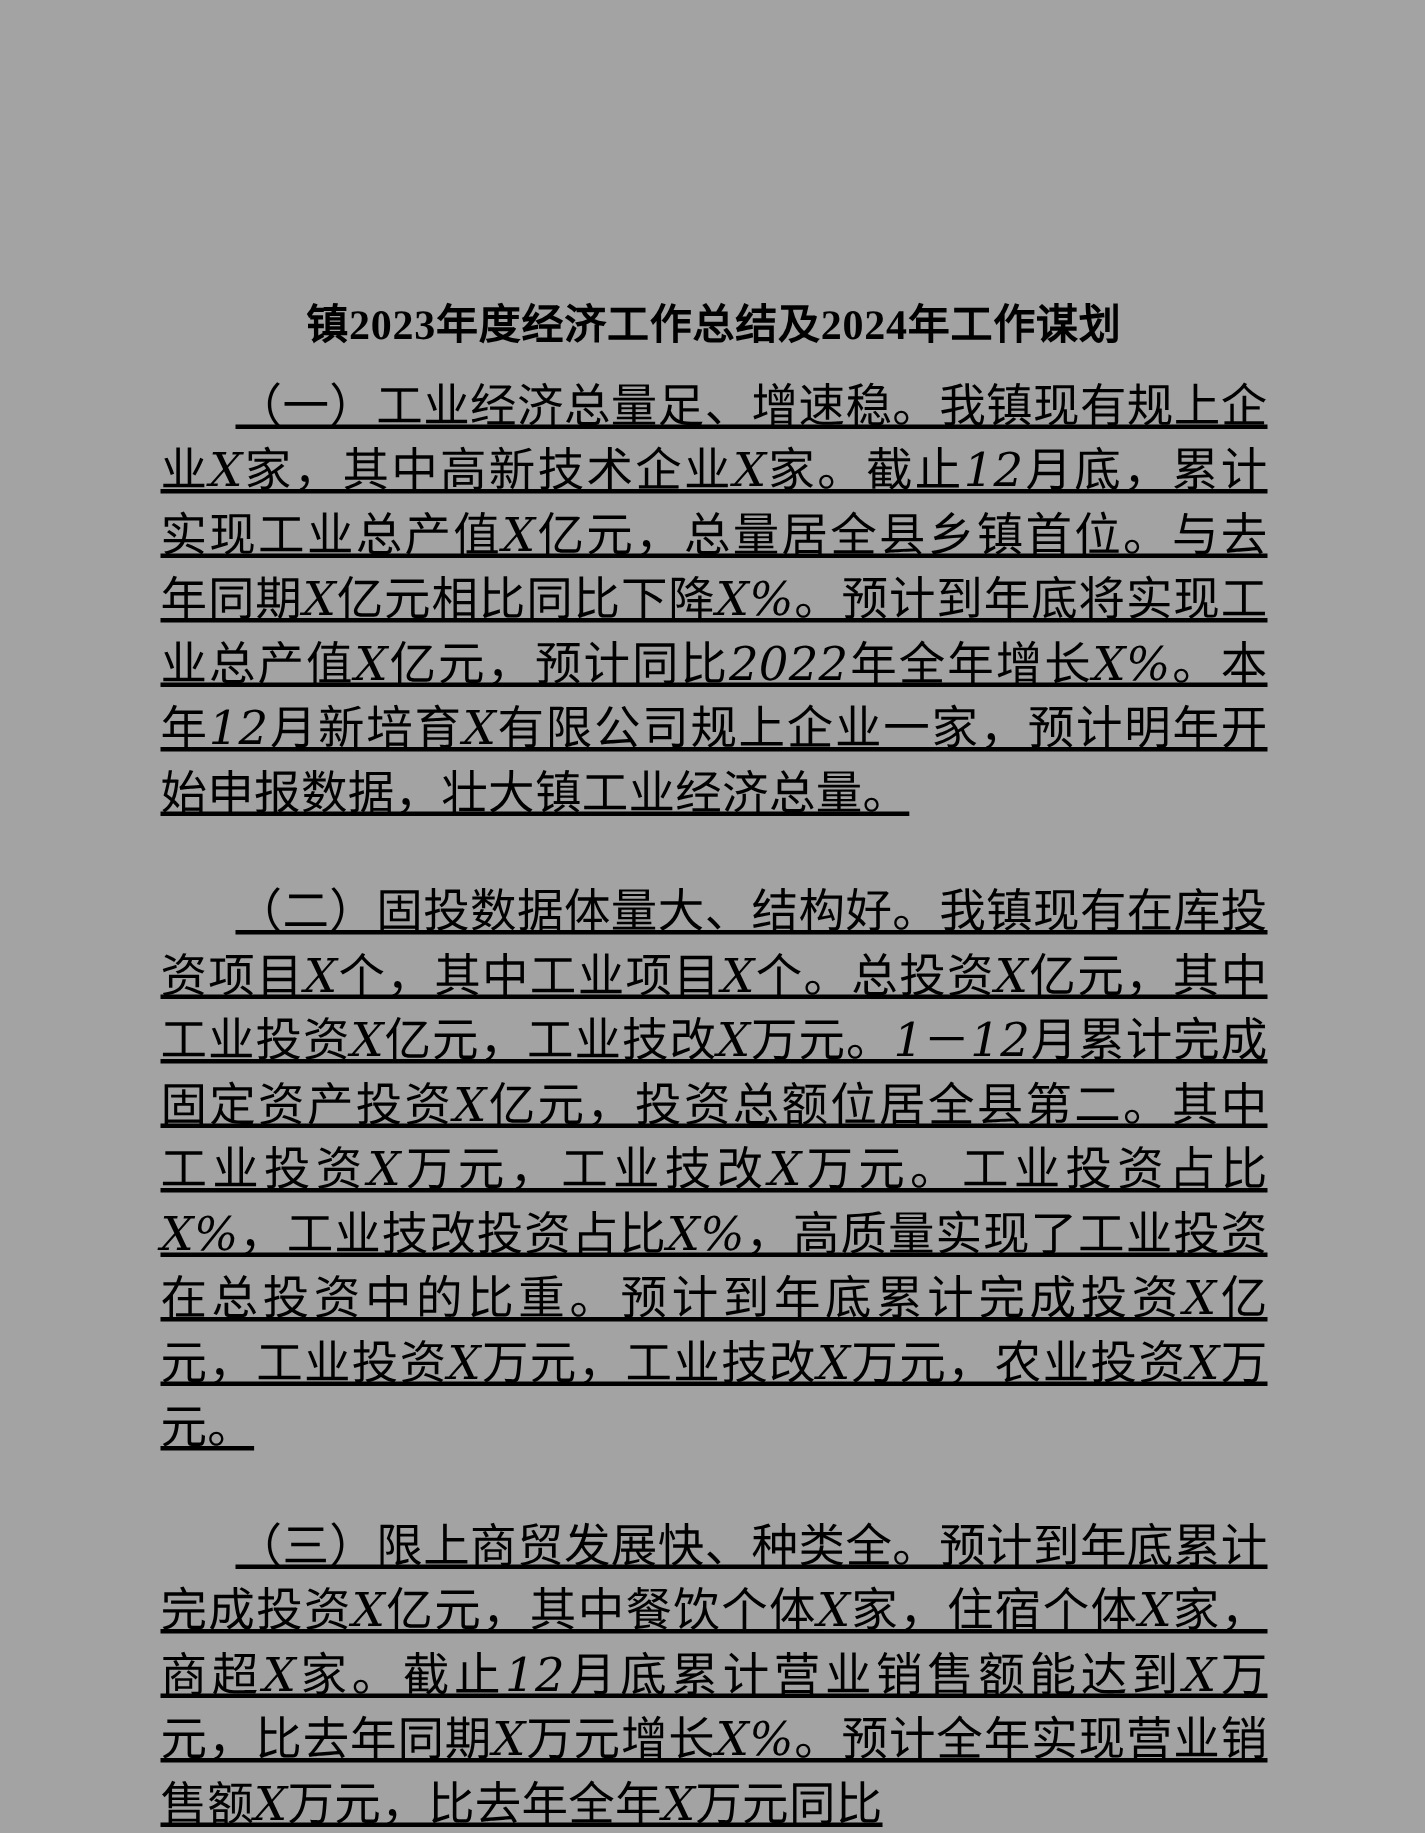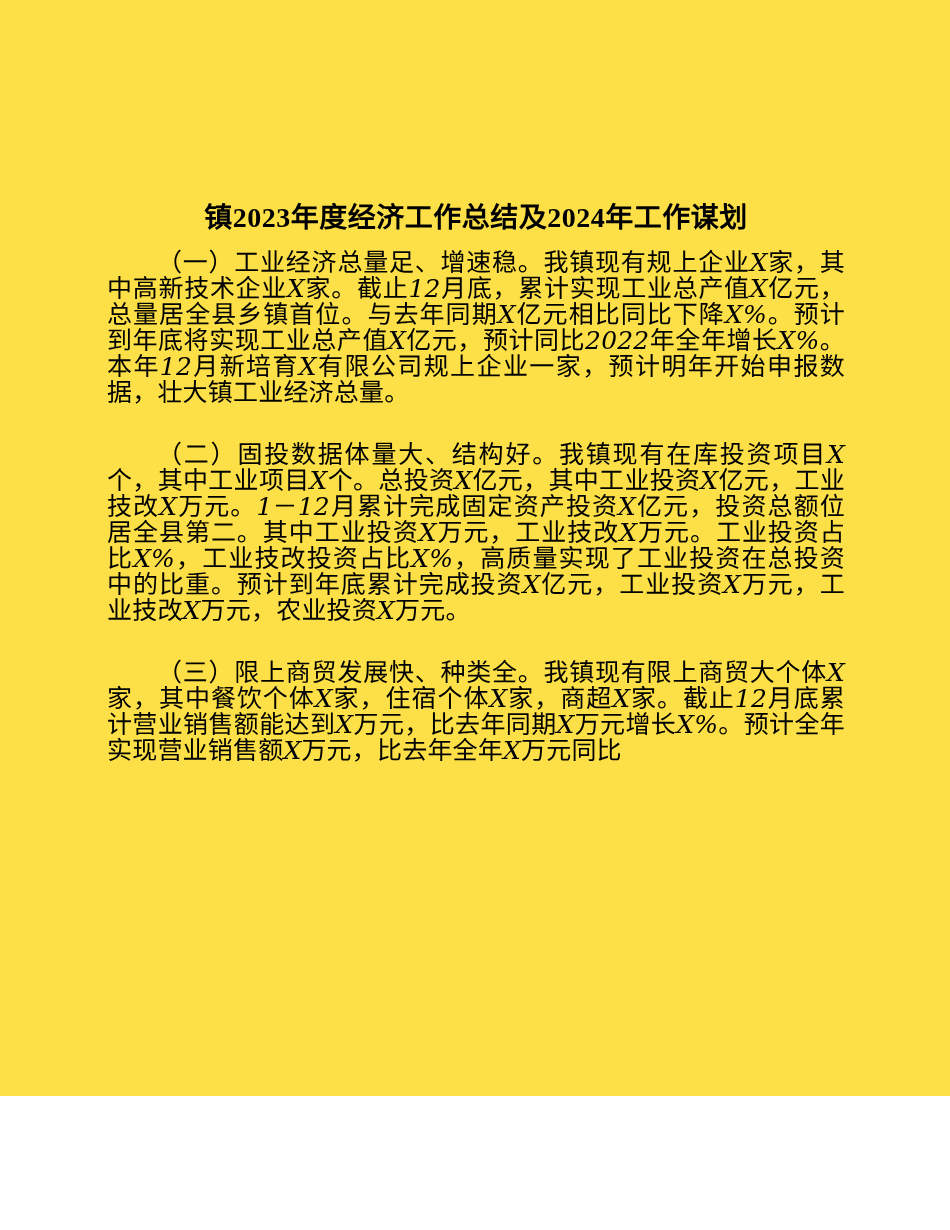"镇2023年度经济工作总结及2024年工作谋划" .page { background: #fde047 -> #a3a3a3; height: 1096px -> 1222px }
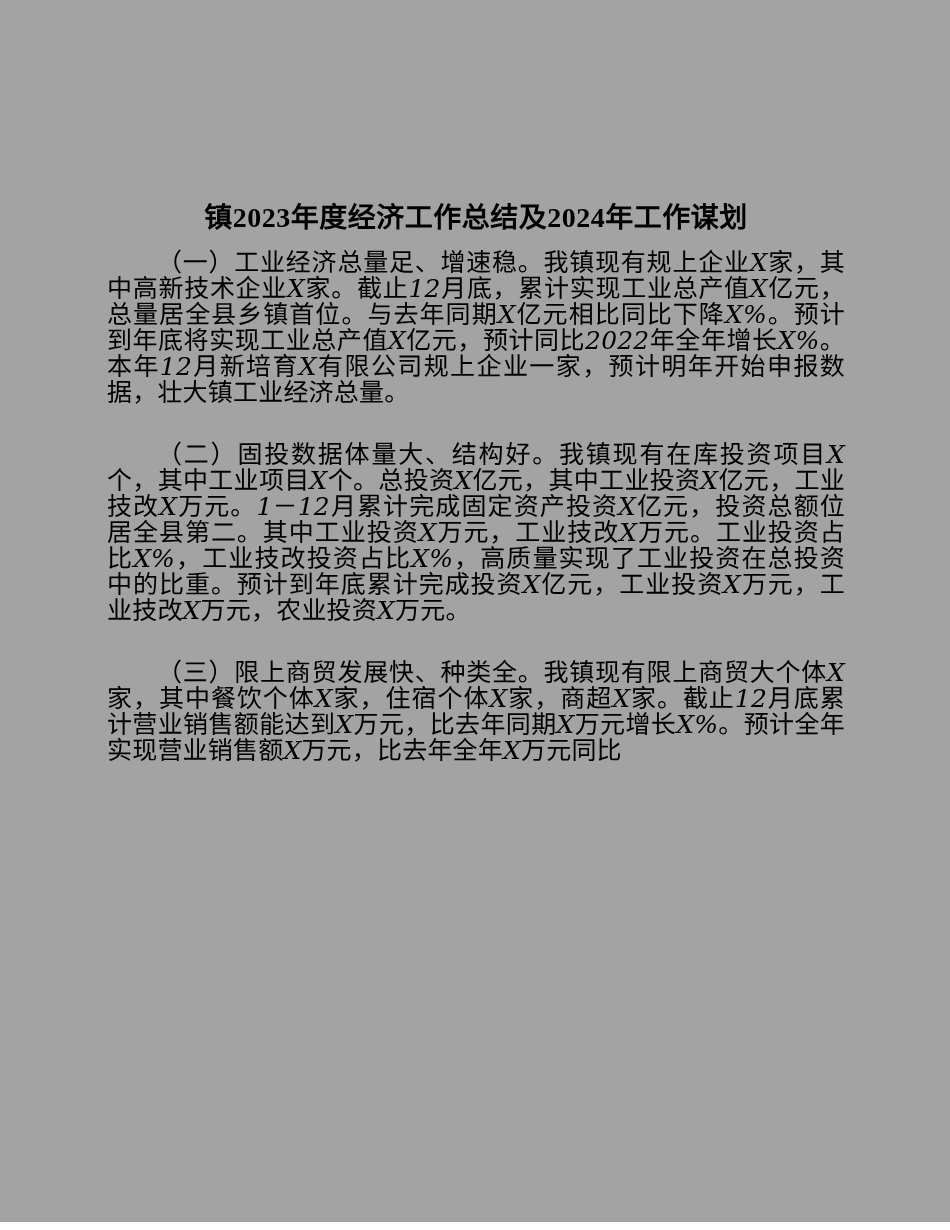"（一）工业经济总量足、增速稳。我镇现有规上企业X家，其中高新技术企业X家。截止1" .para { font-size: 25px -> 31px; line-height: 26px -> 43px; text-decoration: none -> underline }
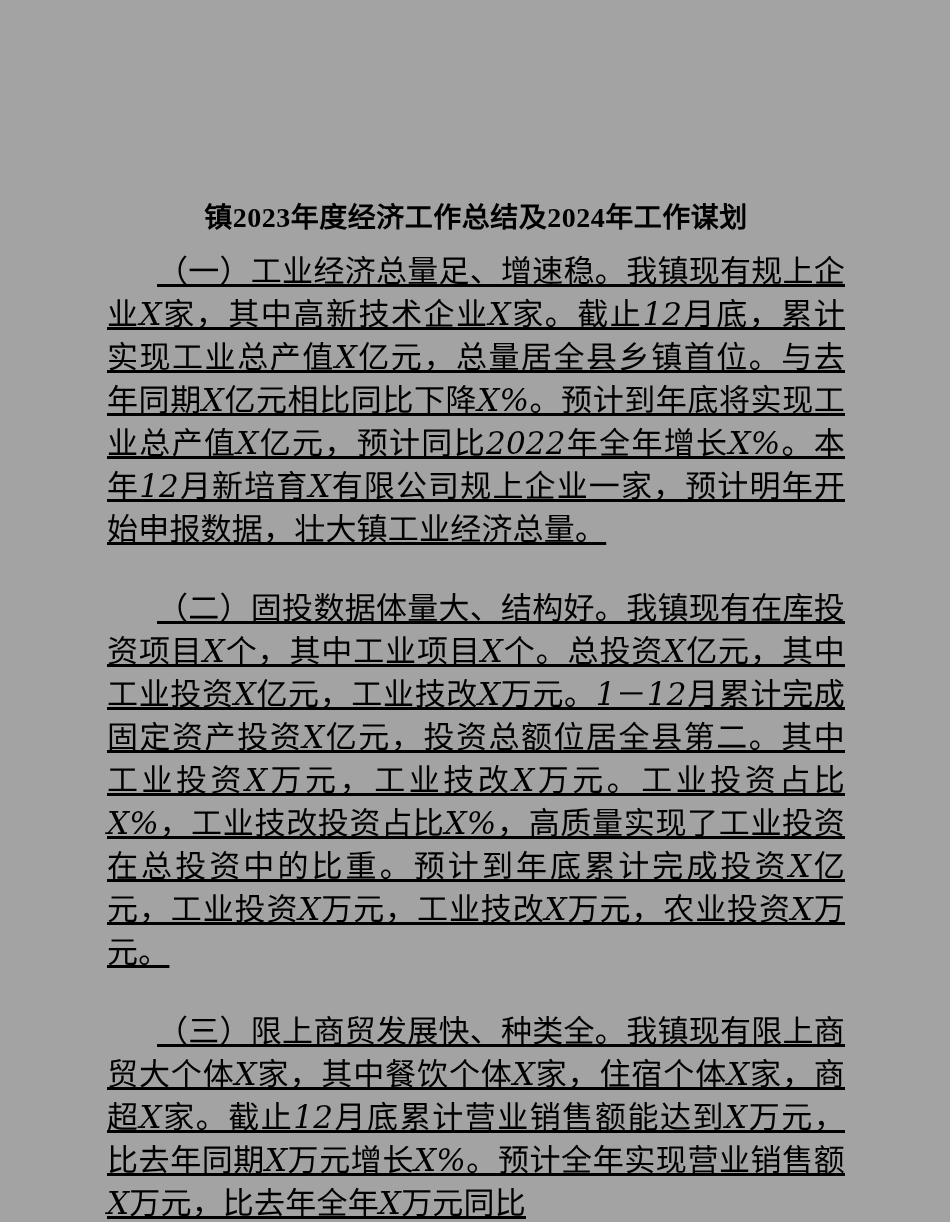"（三）限上商贸发展快、种类全。我镇现有限上商贸大个体X家，其中餐饮个体X家，住宿" p.para { text: 我镇现有限上商贸大个体X家 -> 预计到年底累计完成投资X亿元 }
